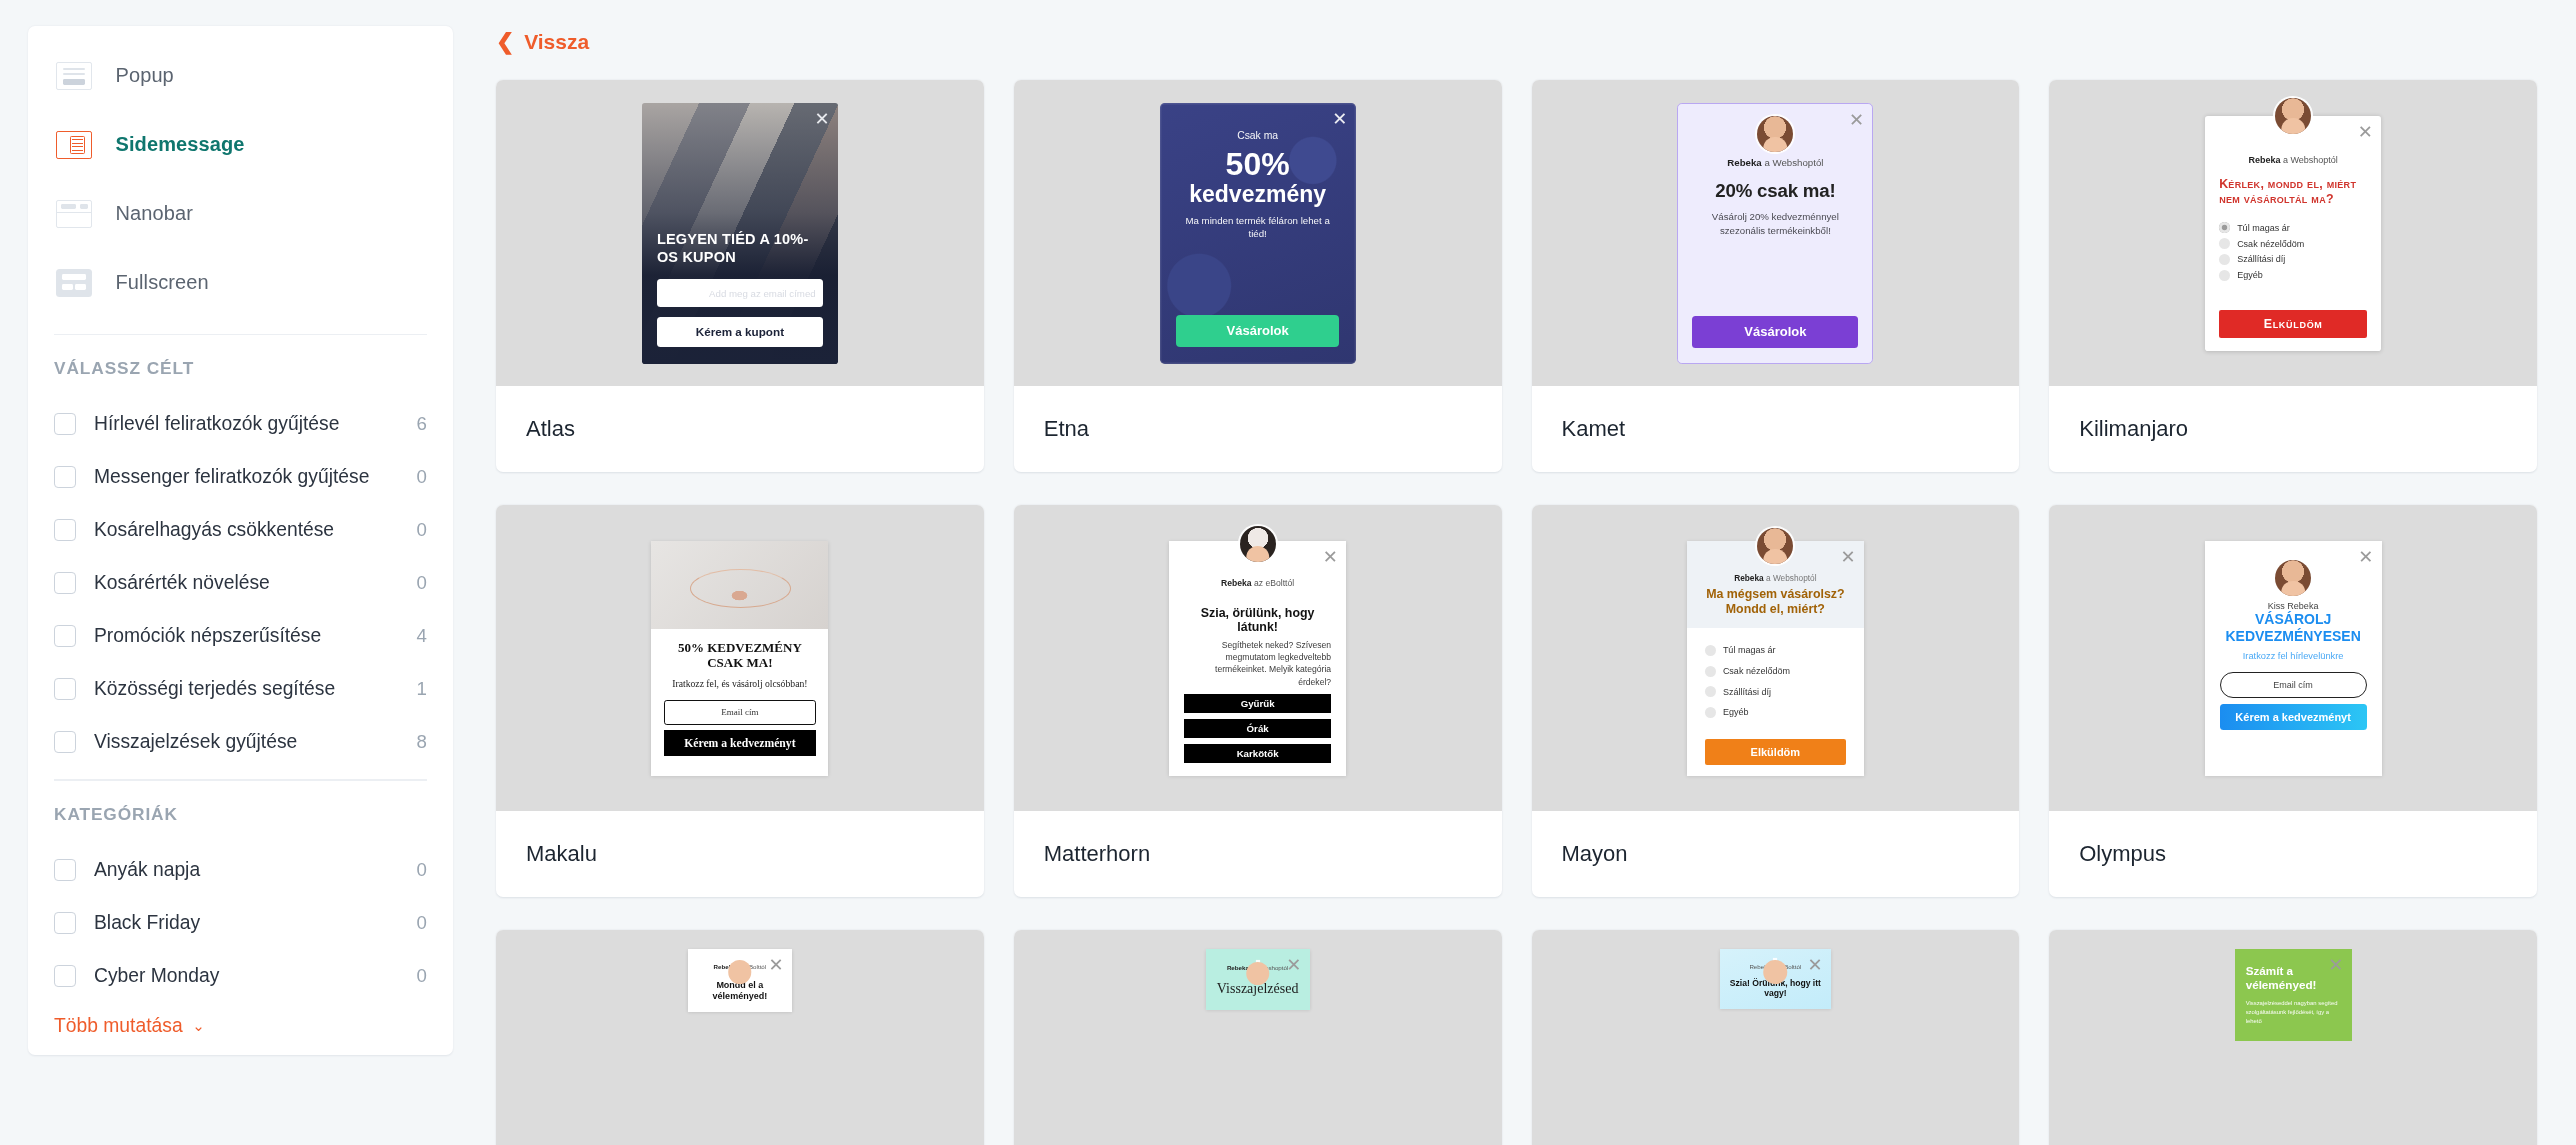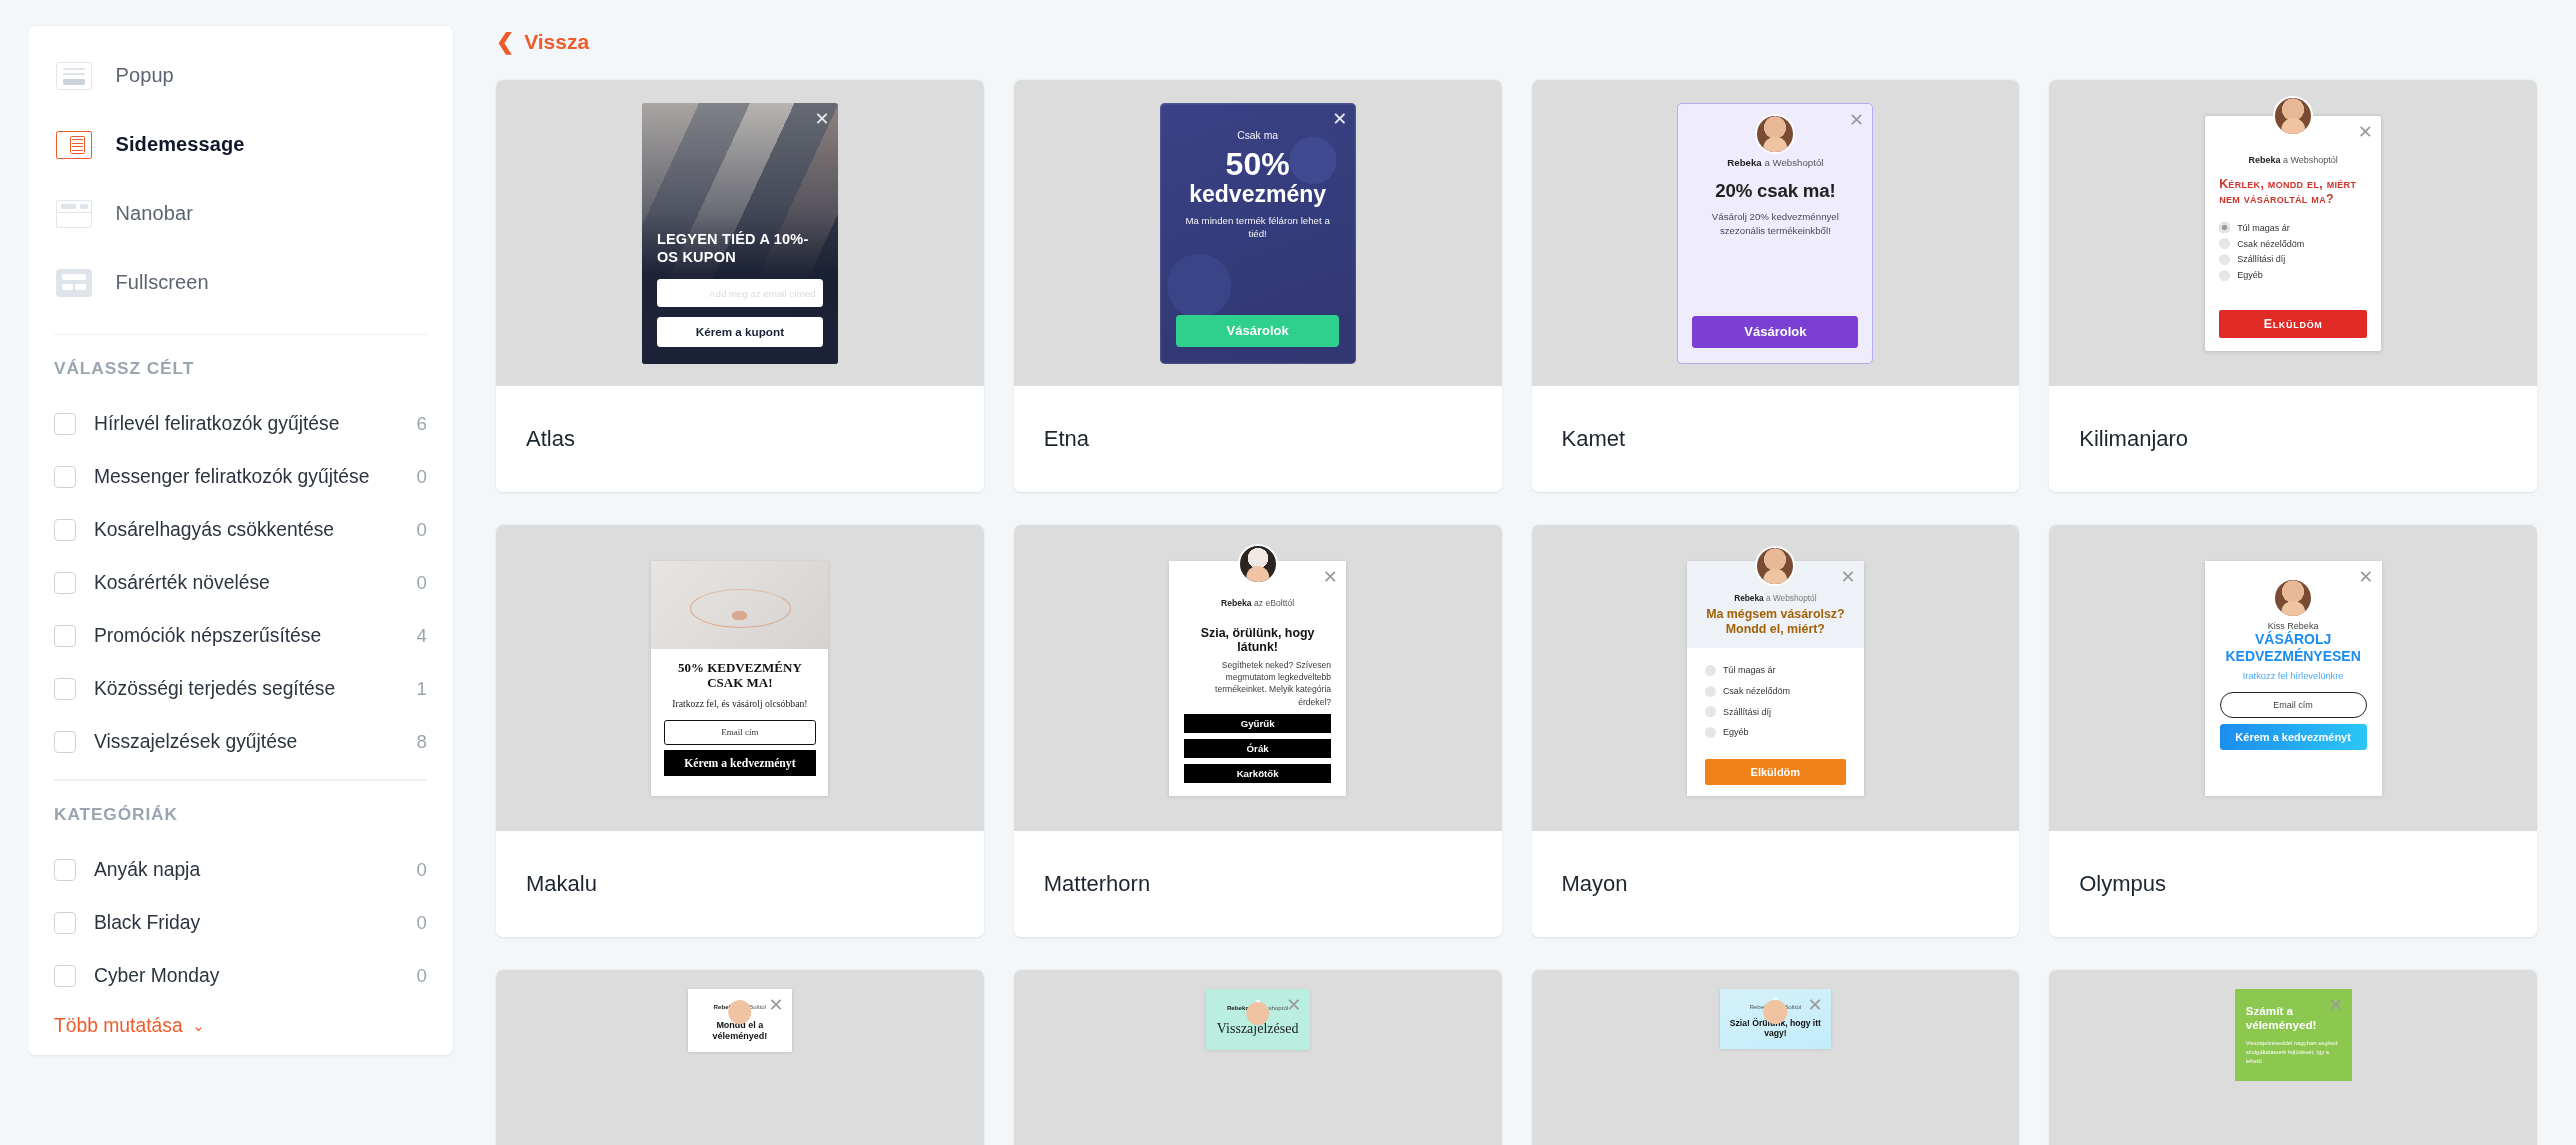"Sidemessage" .type-item.active .type-label { color: #0f172a -> #0f766e }
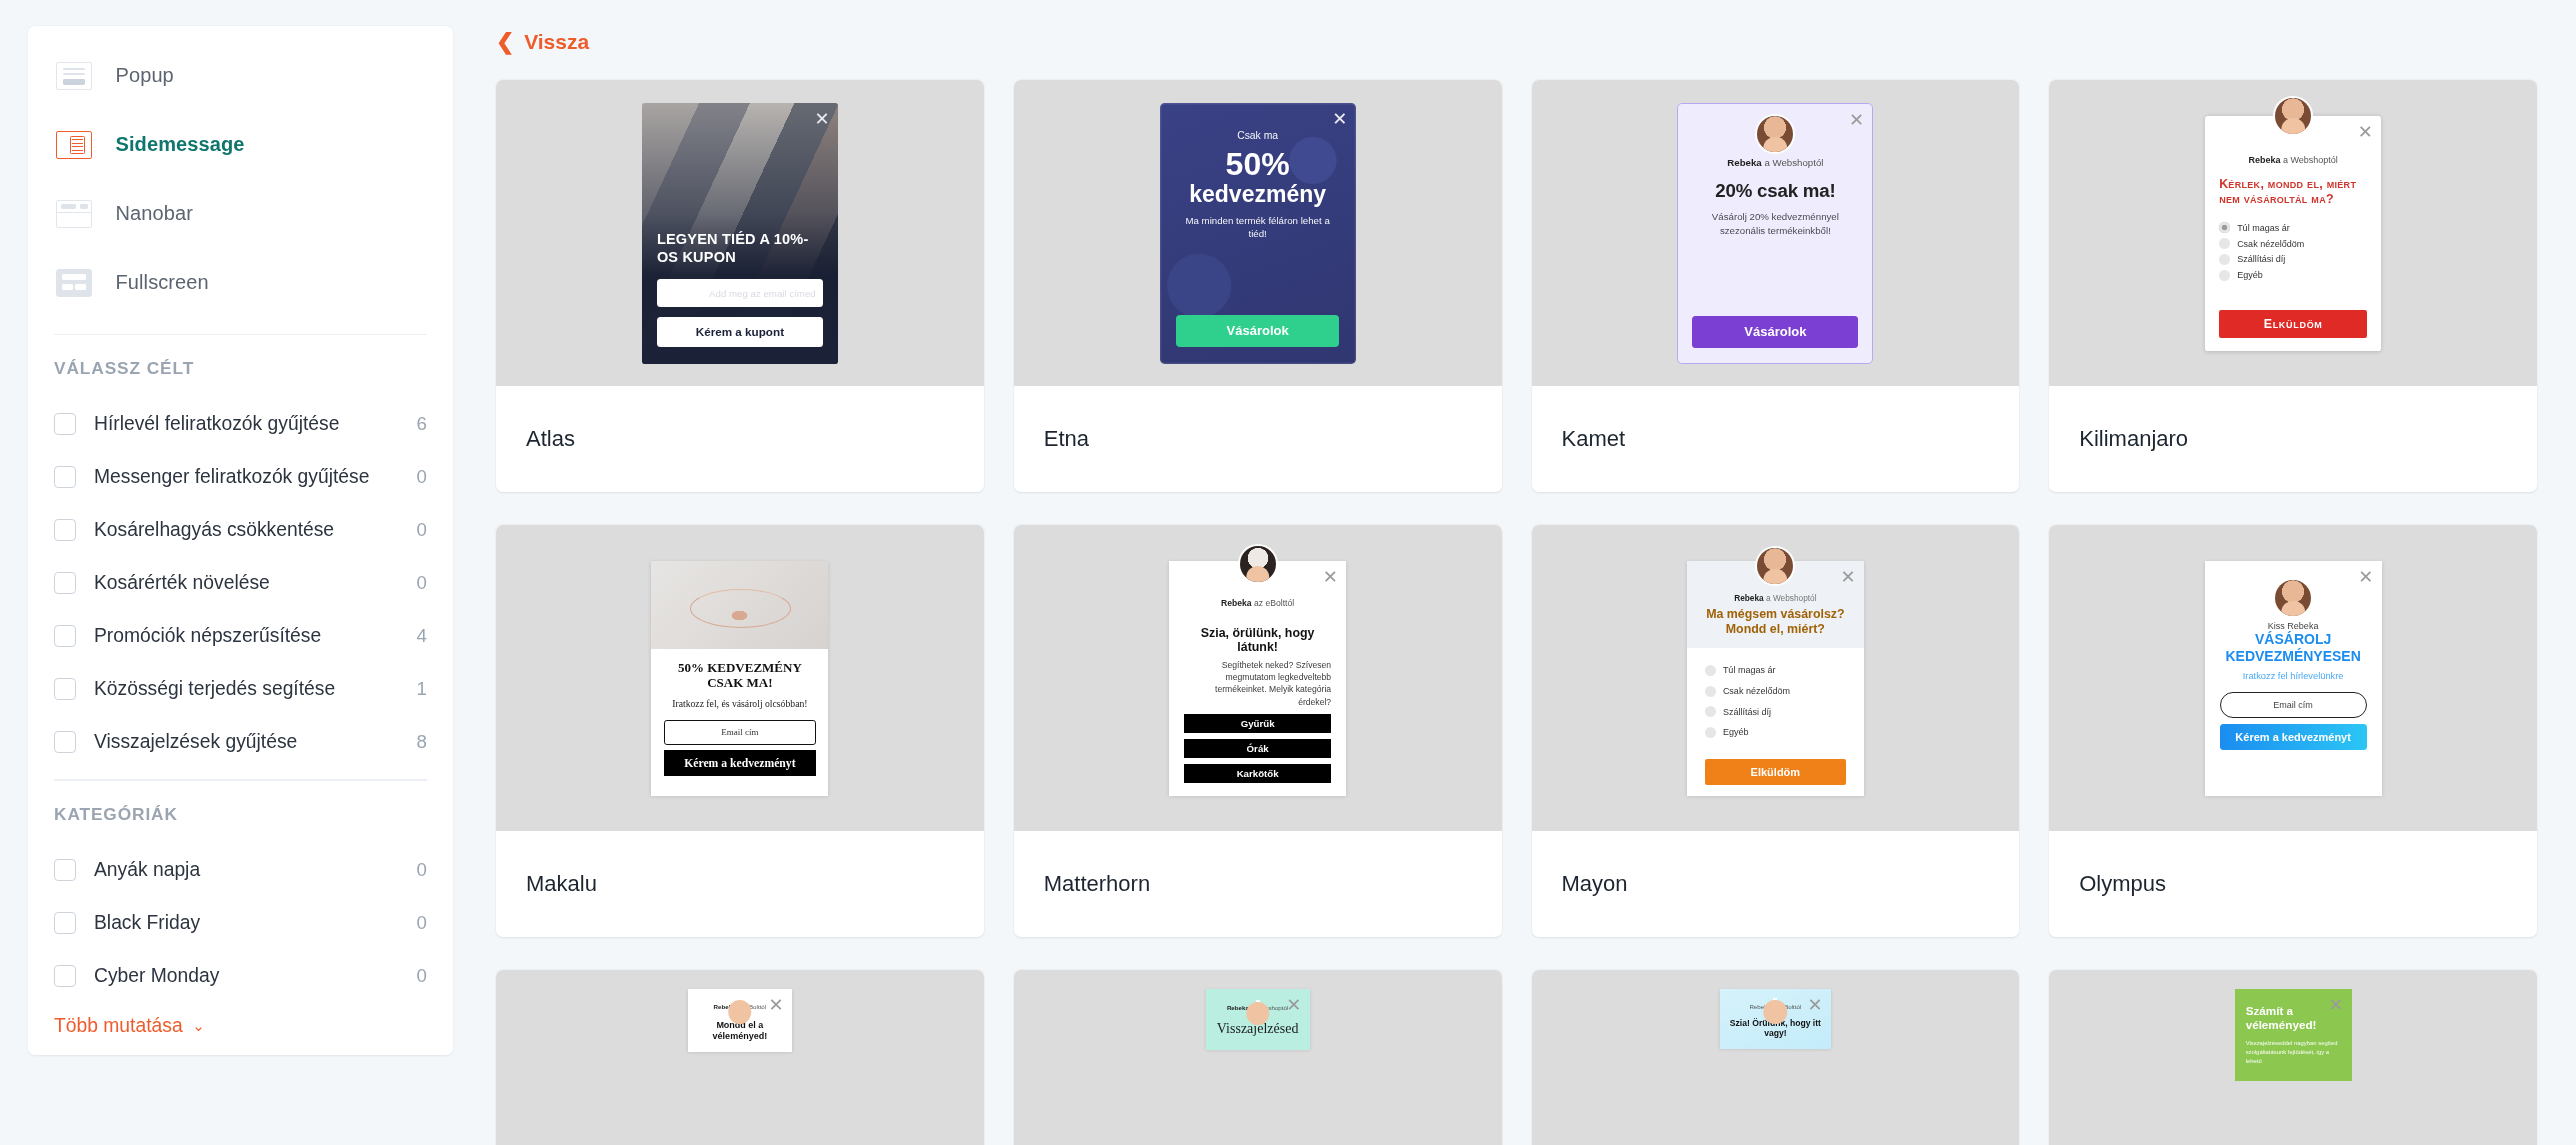"Atlas" .tname { height: 106px -> 86px }
